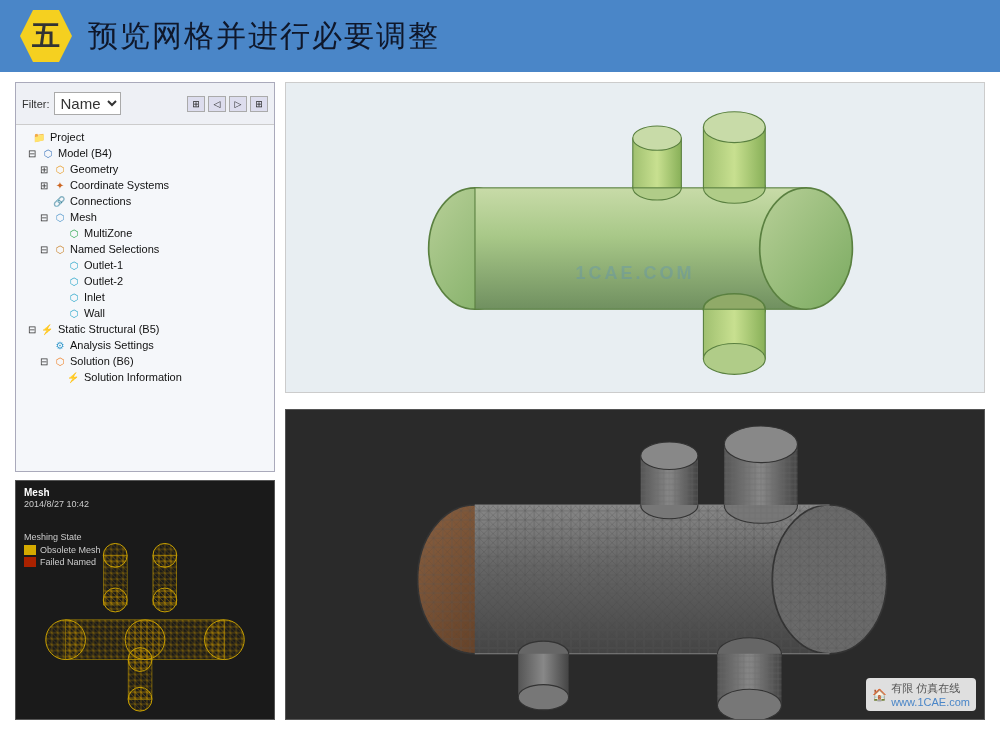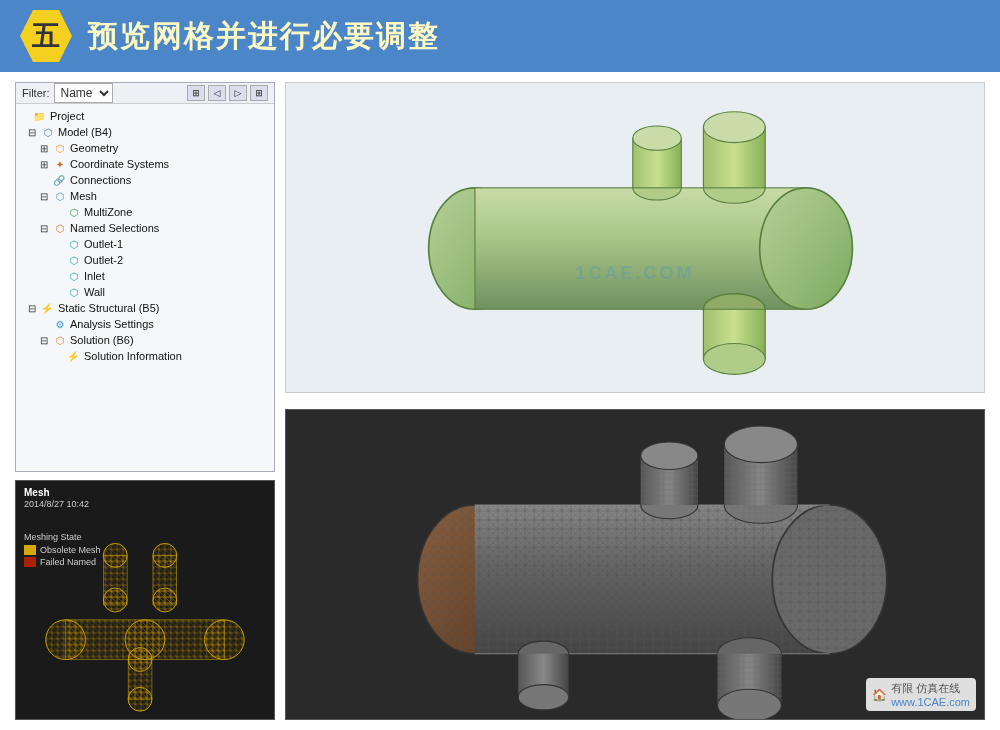"预览网格并进行必要调整" .header-title { color: #fef9c3 -> #0f172a; font-weight: bold -> normal }
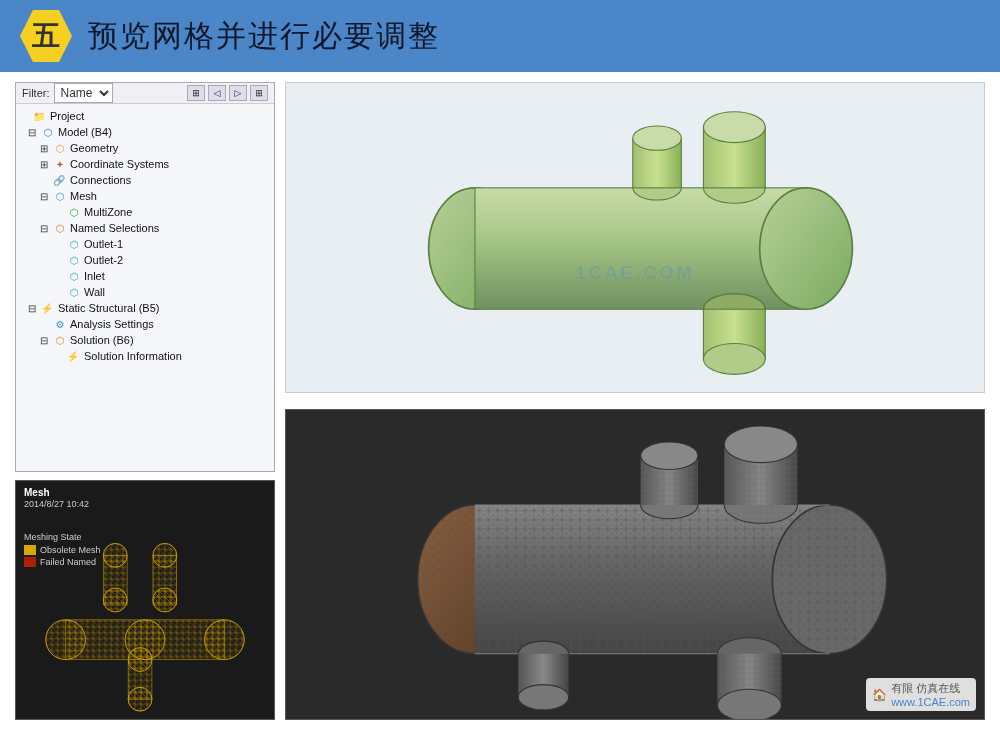"Filter:" .filter-bar { padding: 0 6px -> 9px 6px }
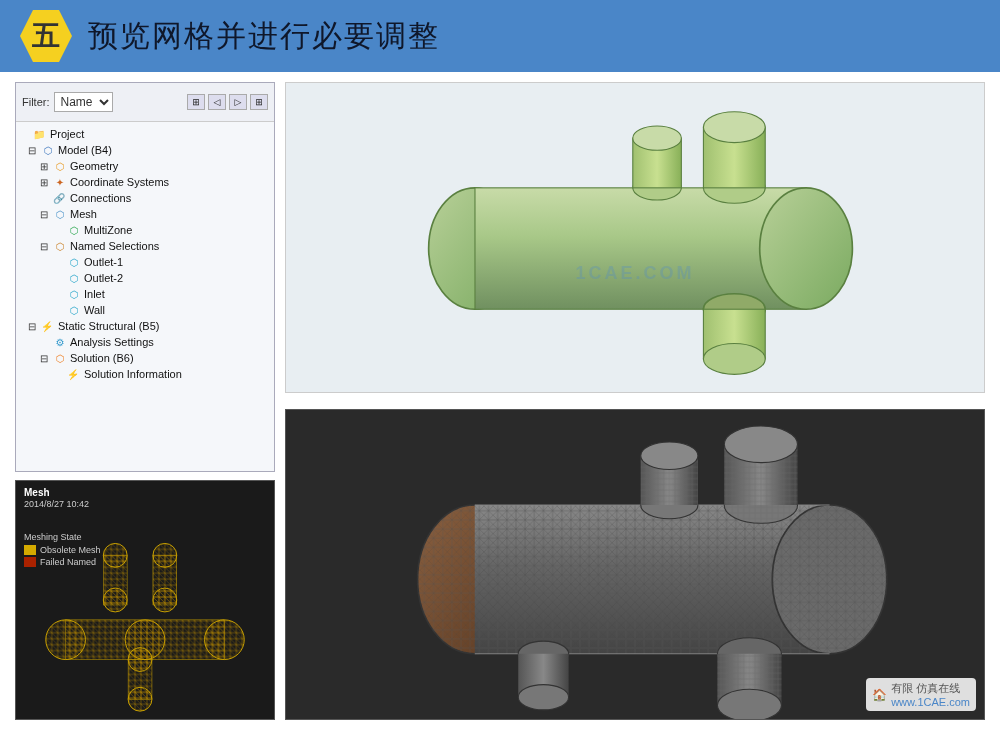"Name" .filter-select { font-size: 12px -> 15px }
